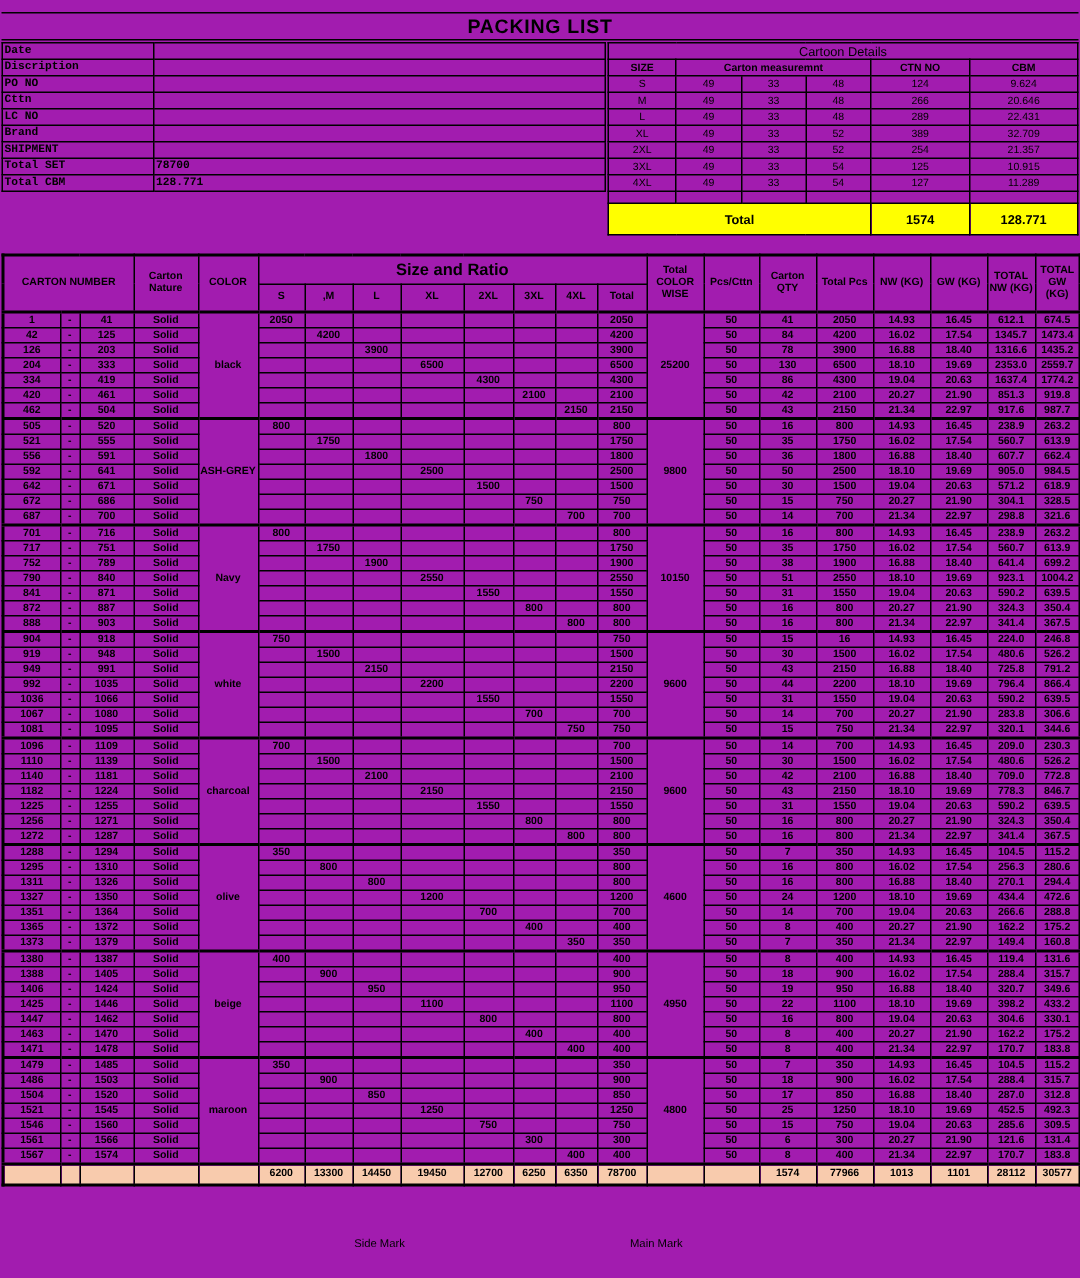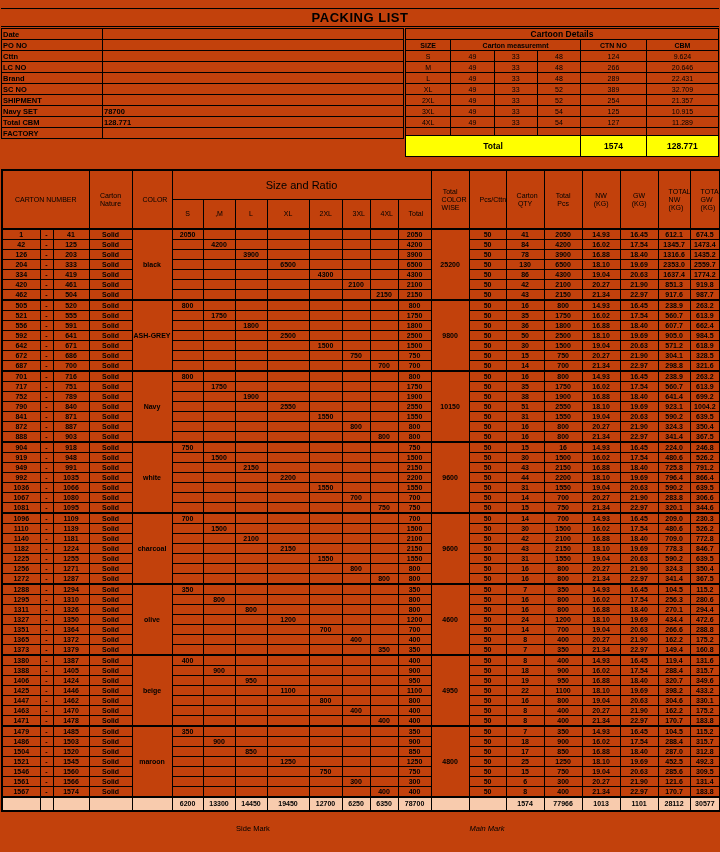"PACKING LIST" .sheet { background: #c2410c -> #a21caf }
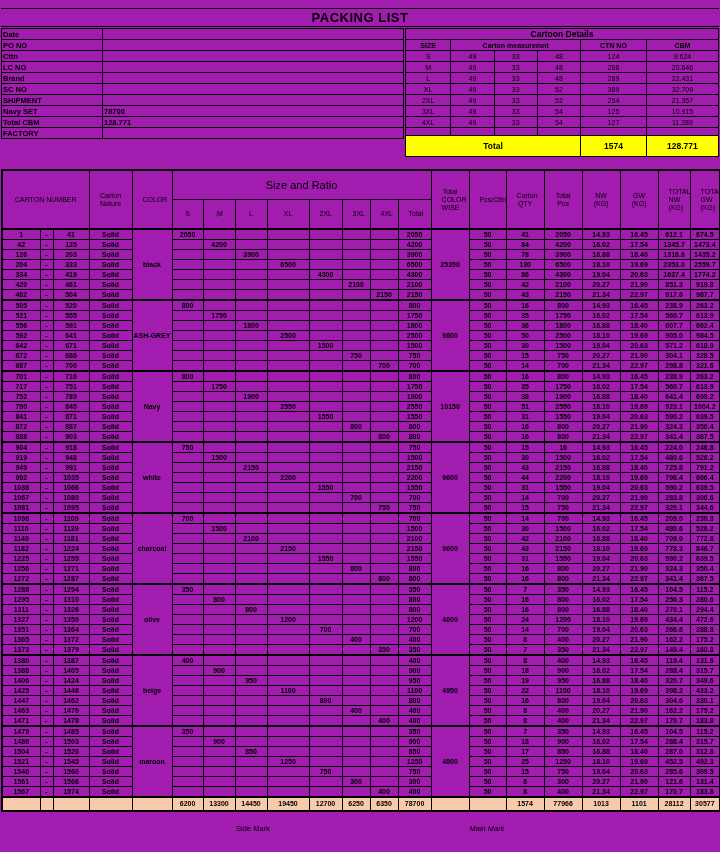"Date" .info td { font-family: none -> Liberation Mono, monospace }
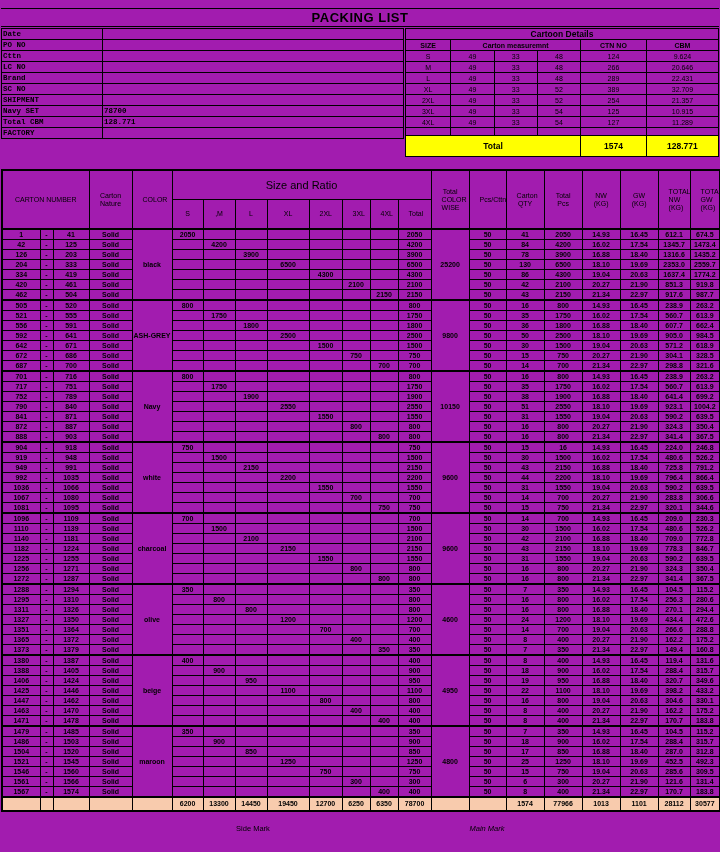"Cartoon Details" .cd .cdtitle { font-weight: bold -> normal }
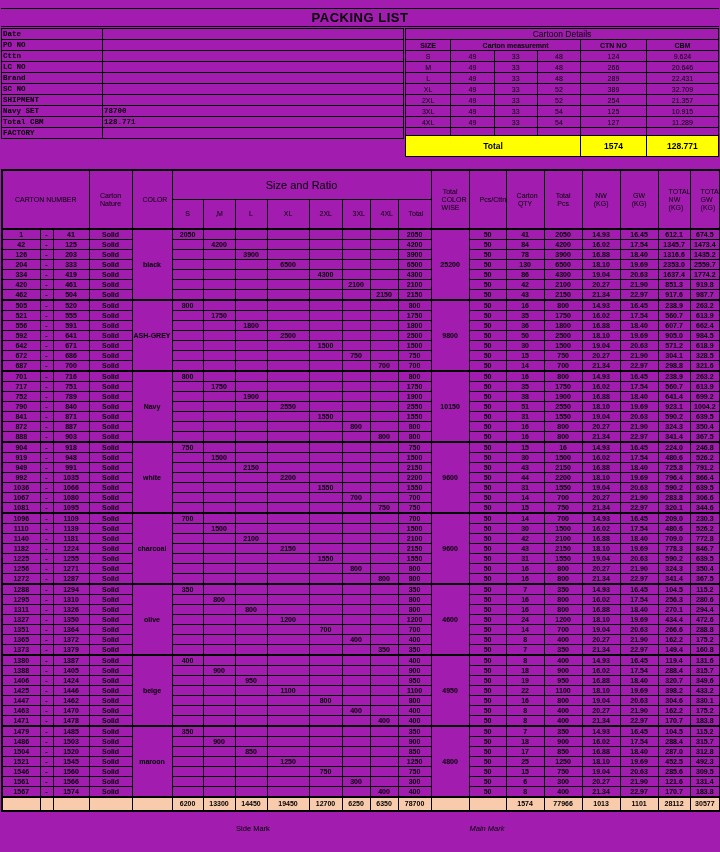"Discription" tr { html: none -> <tr> <td>Discription</td> <td></td> </tr> }
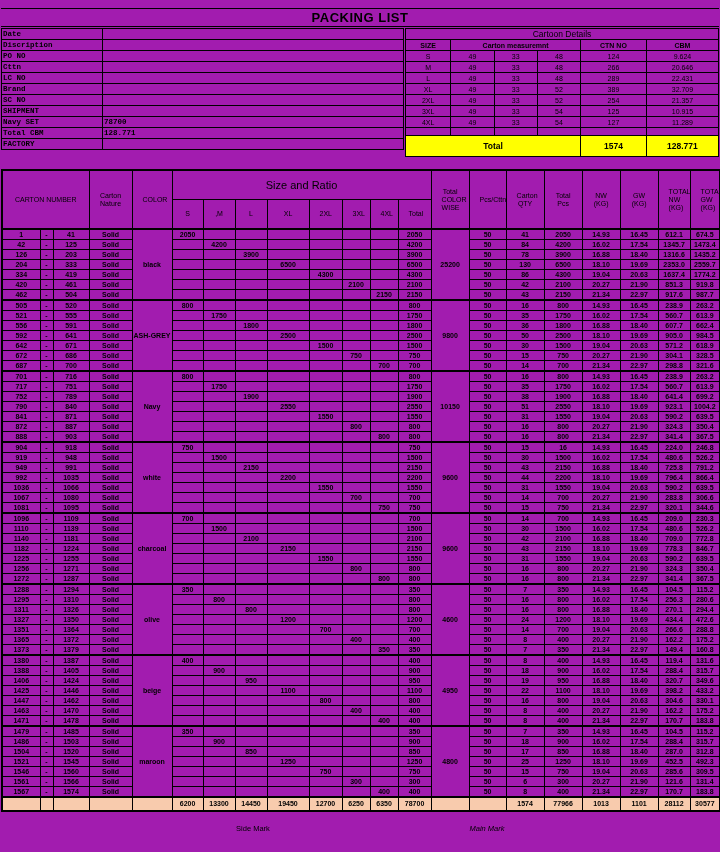"SC NO" tr { html: <tr> <td>SC NO</td> <td></td> </tr> -> none }
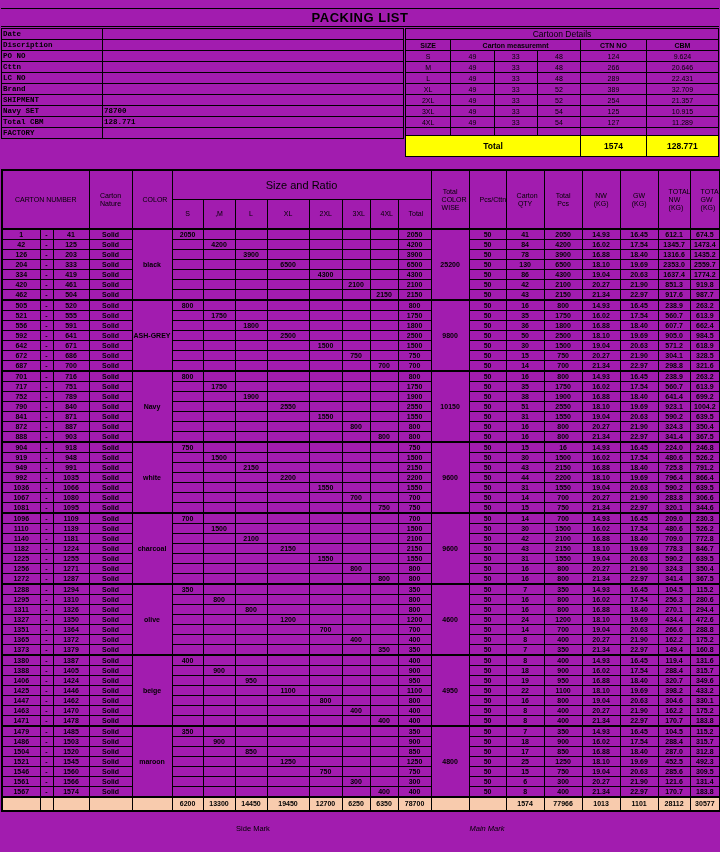"Navy SET" td.ilabel { text: Navy -> Total }
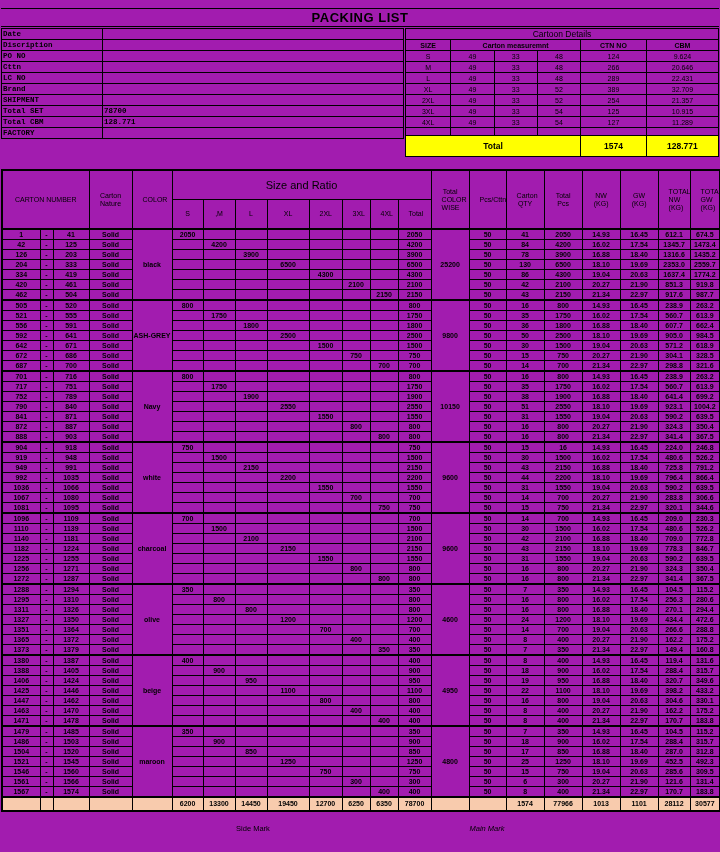"FACTORY" tr { html: <tr> <td>FACTORY</td> <td></td> </tr> -> none }
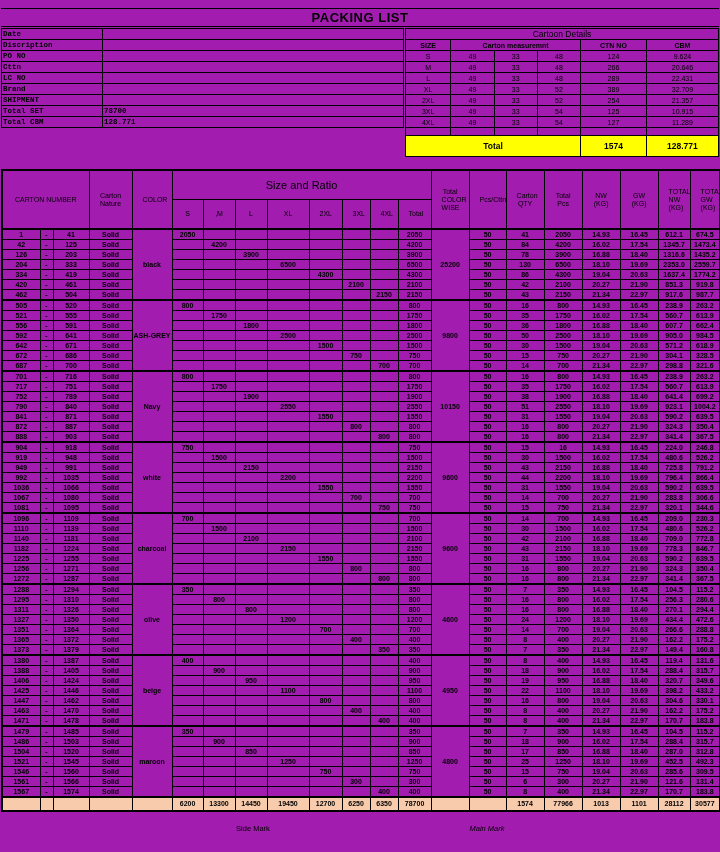"Size and Ratio" .main th { font-weight: normal -> bold; padding: 10px -> 0 }
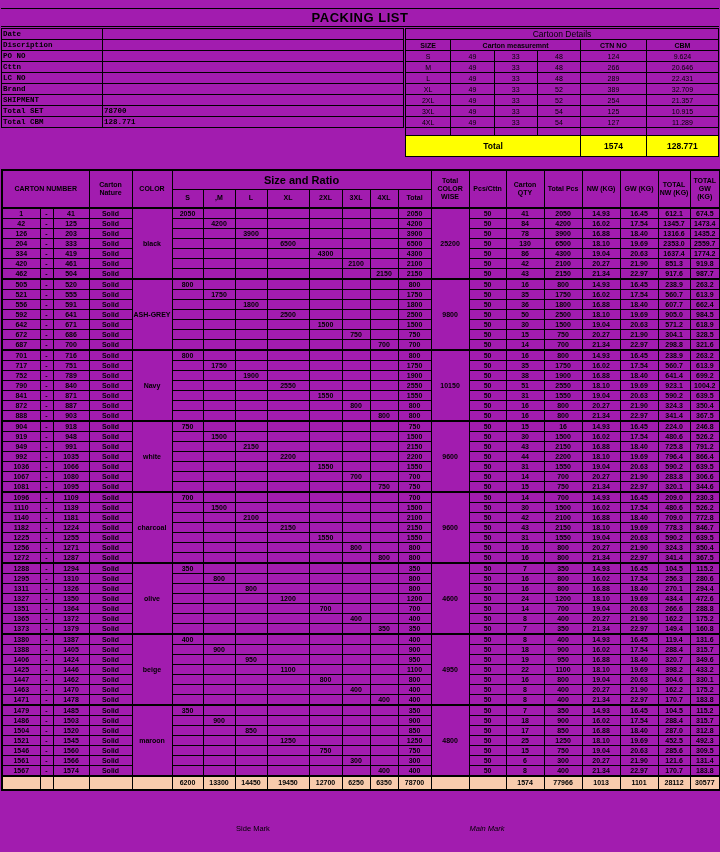"Main Mark" .main-mark { font-style: italic -> none; left: 432px -> 420px; text-align: center -> left }
